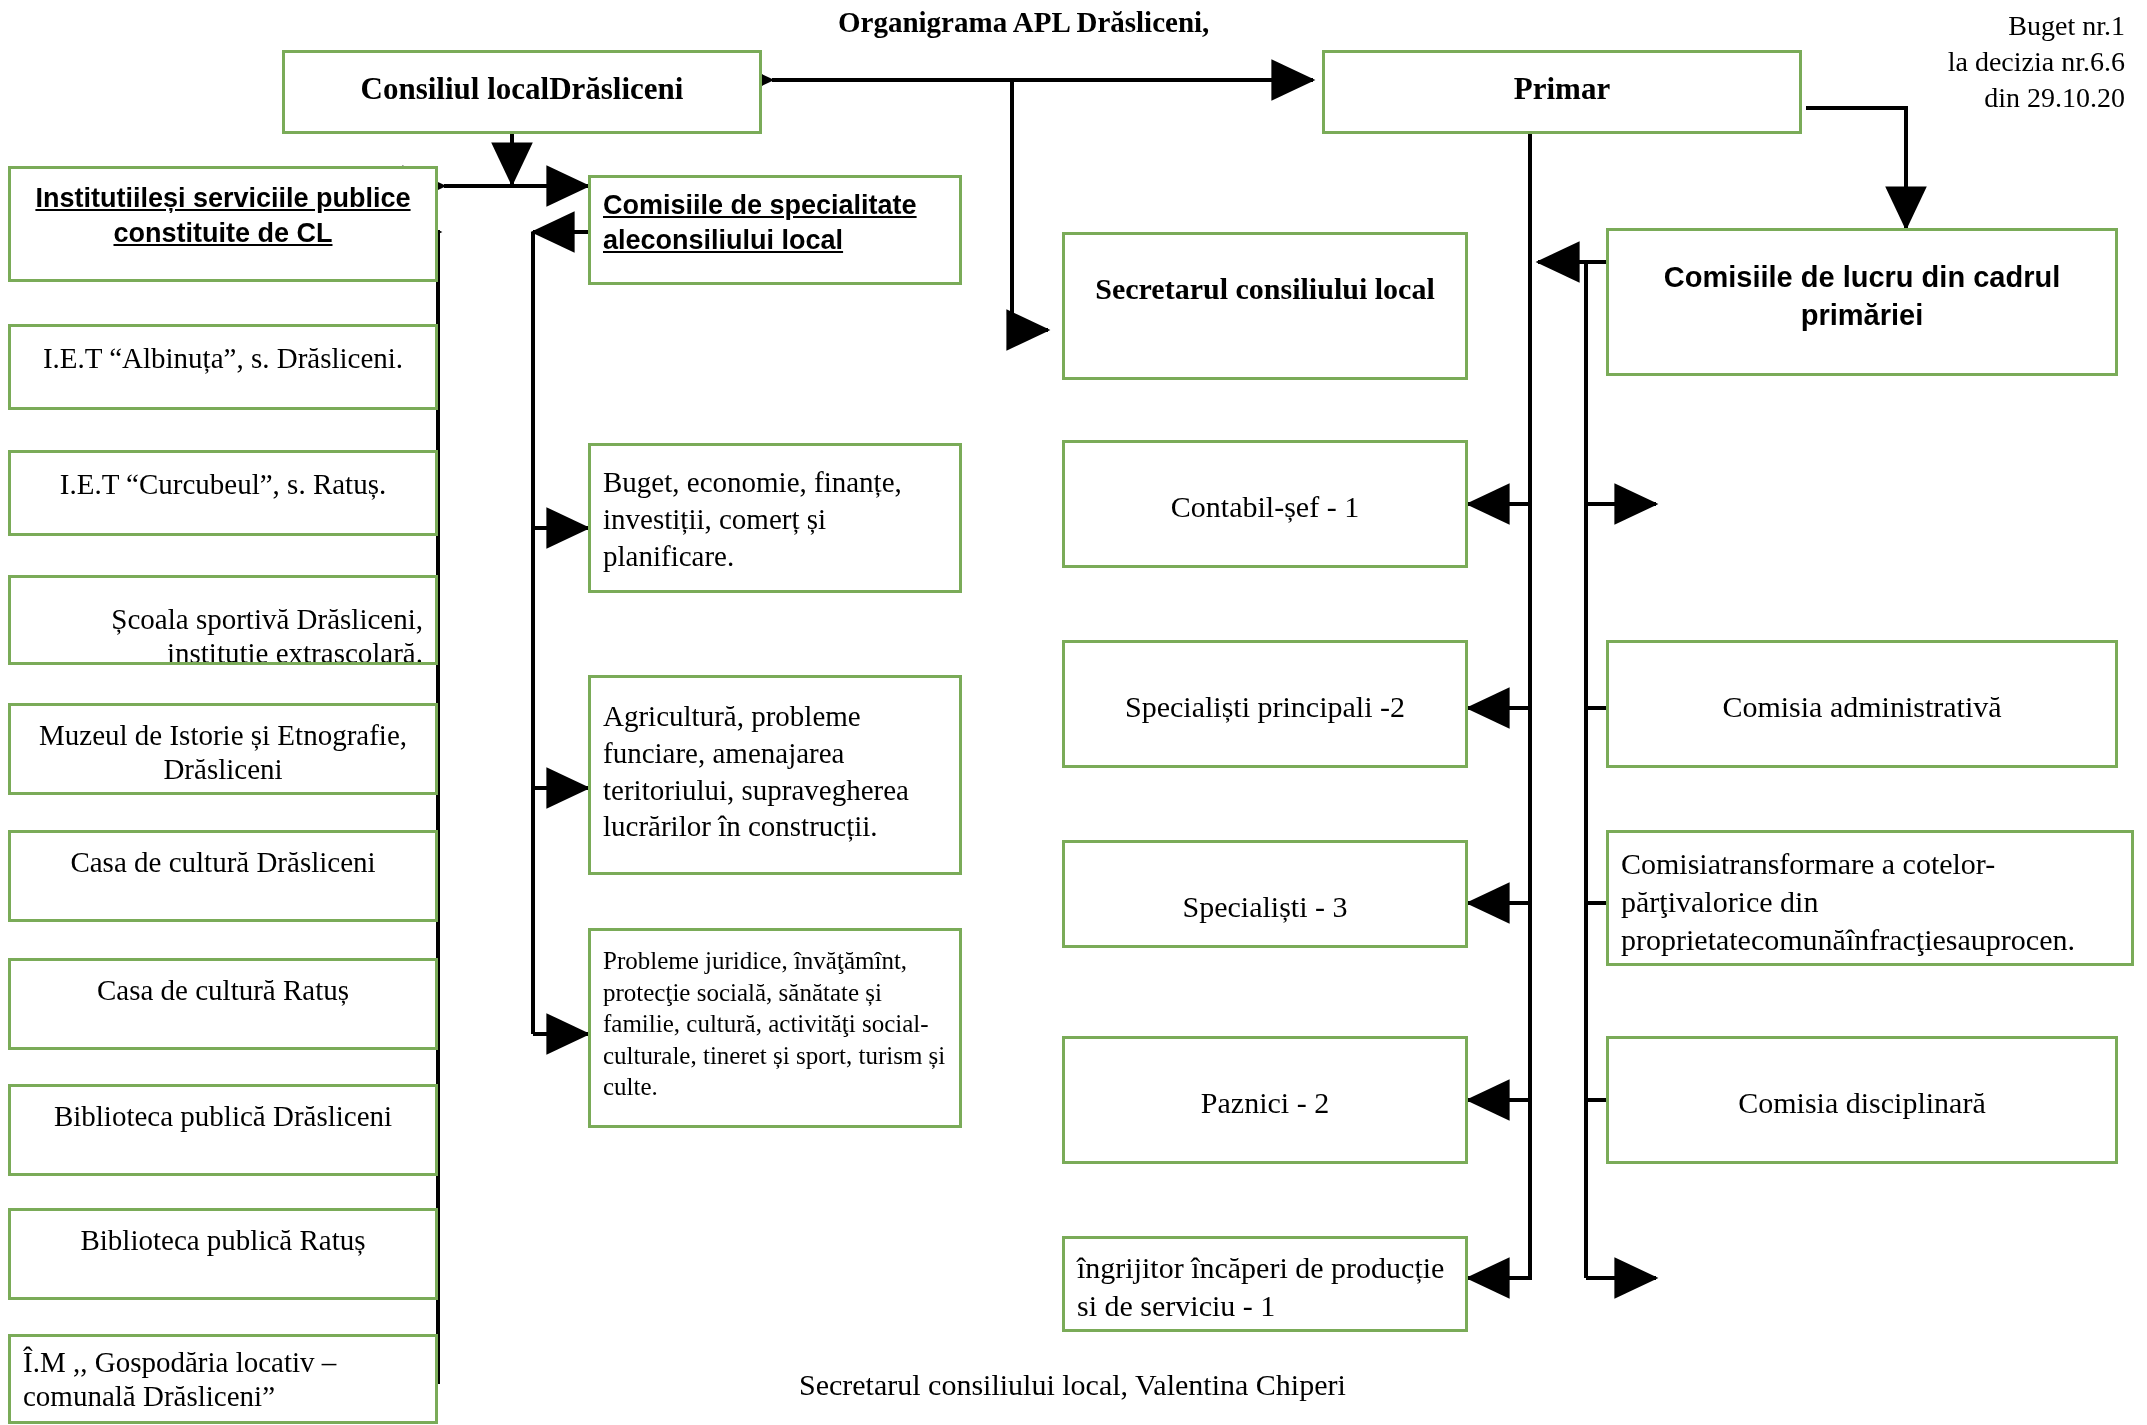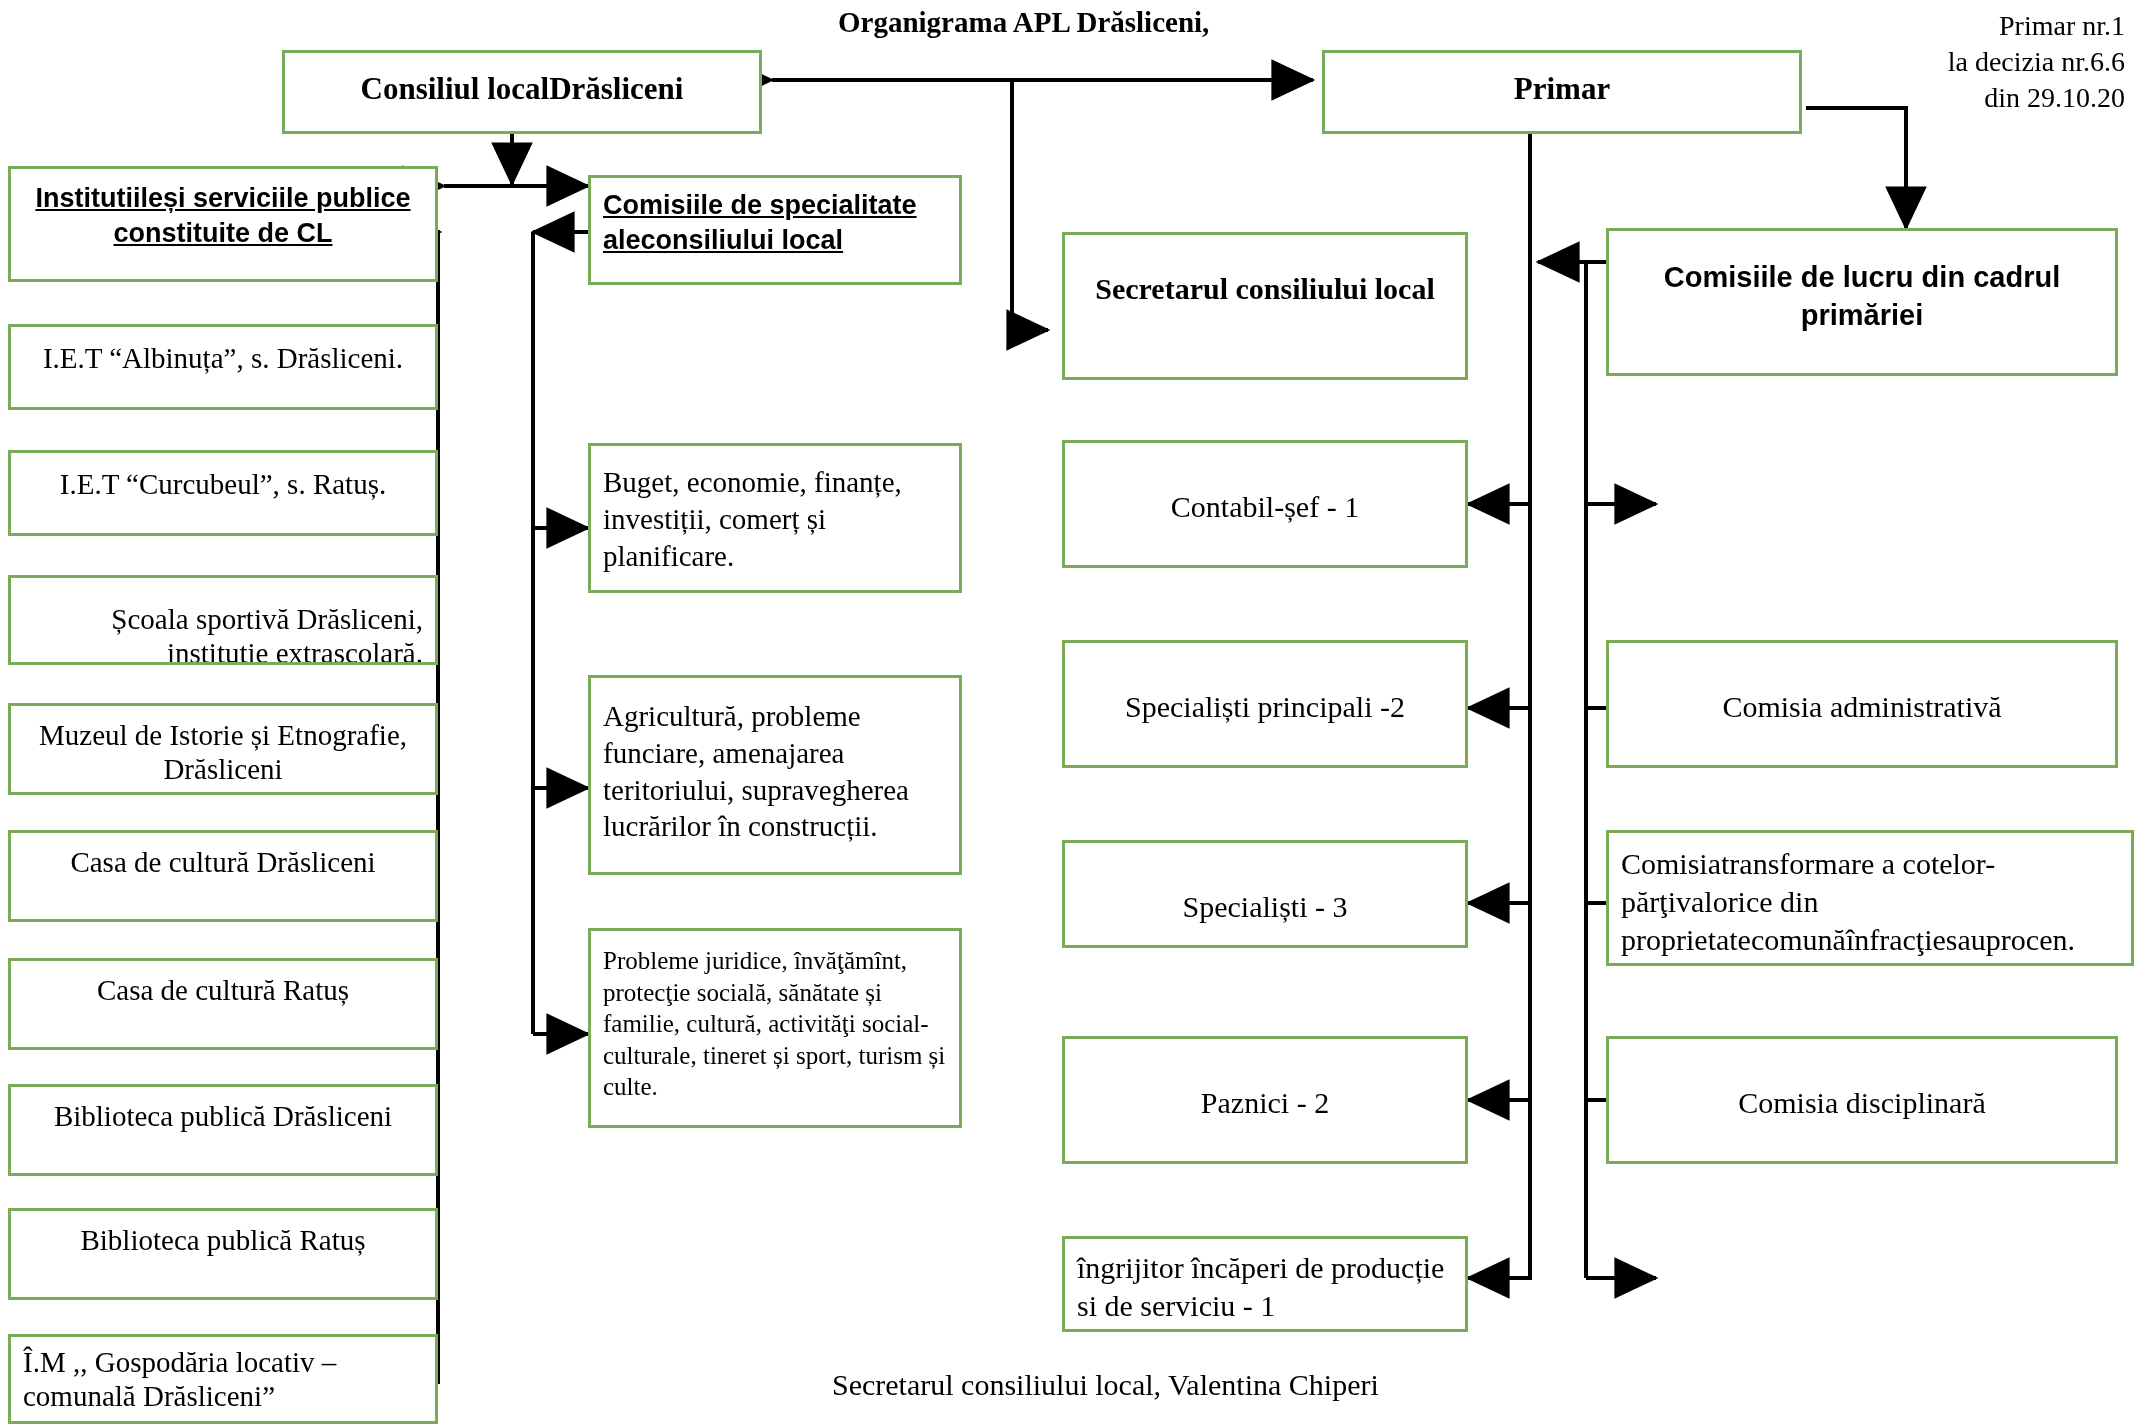"Primar nr.1" div { text: Primar -> Buget }
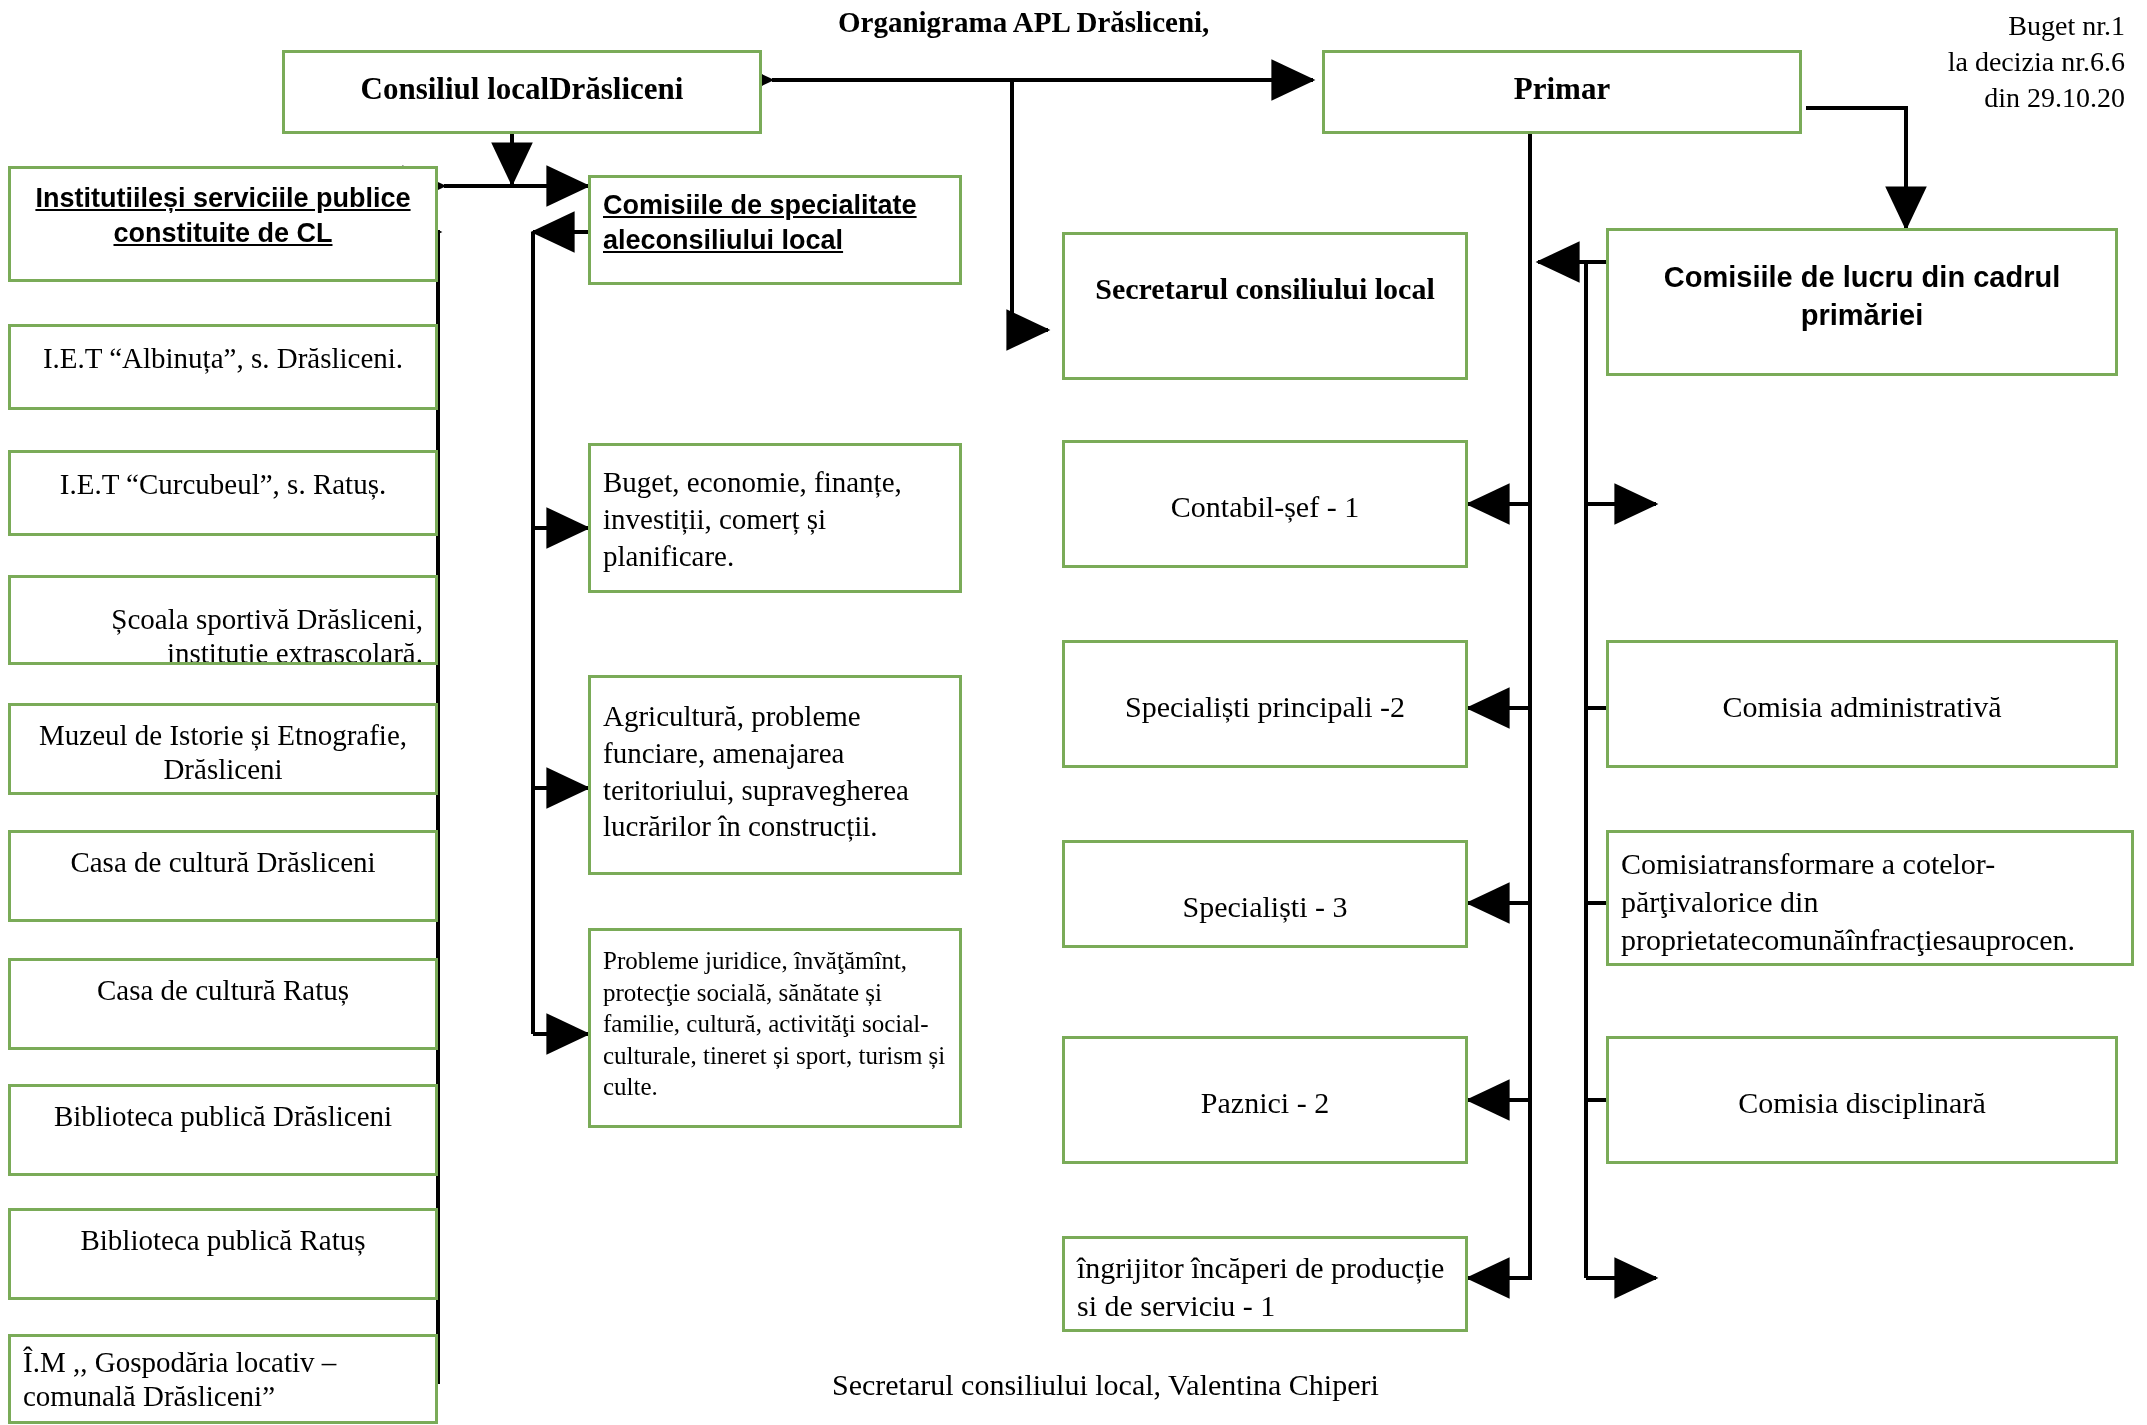"Secretarul consiliului local, Valentina" div.footer { left: 832px -> 799px }
